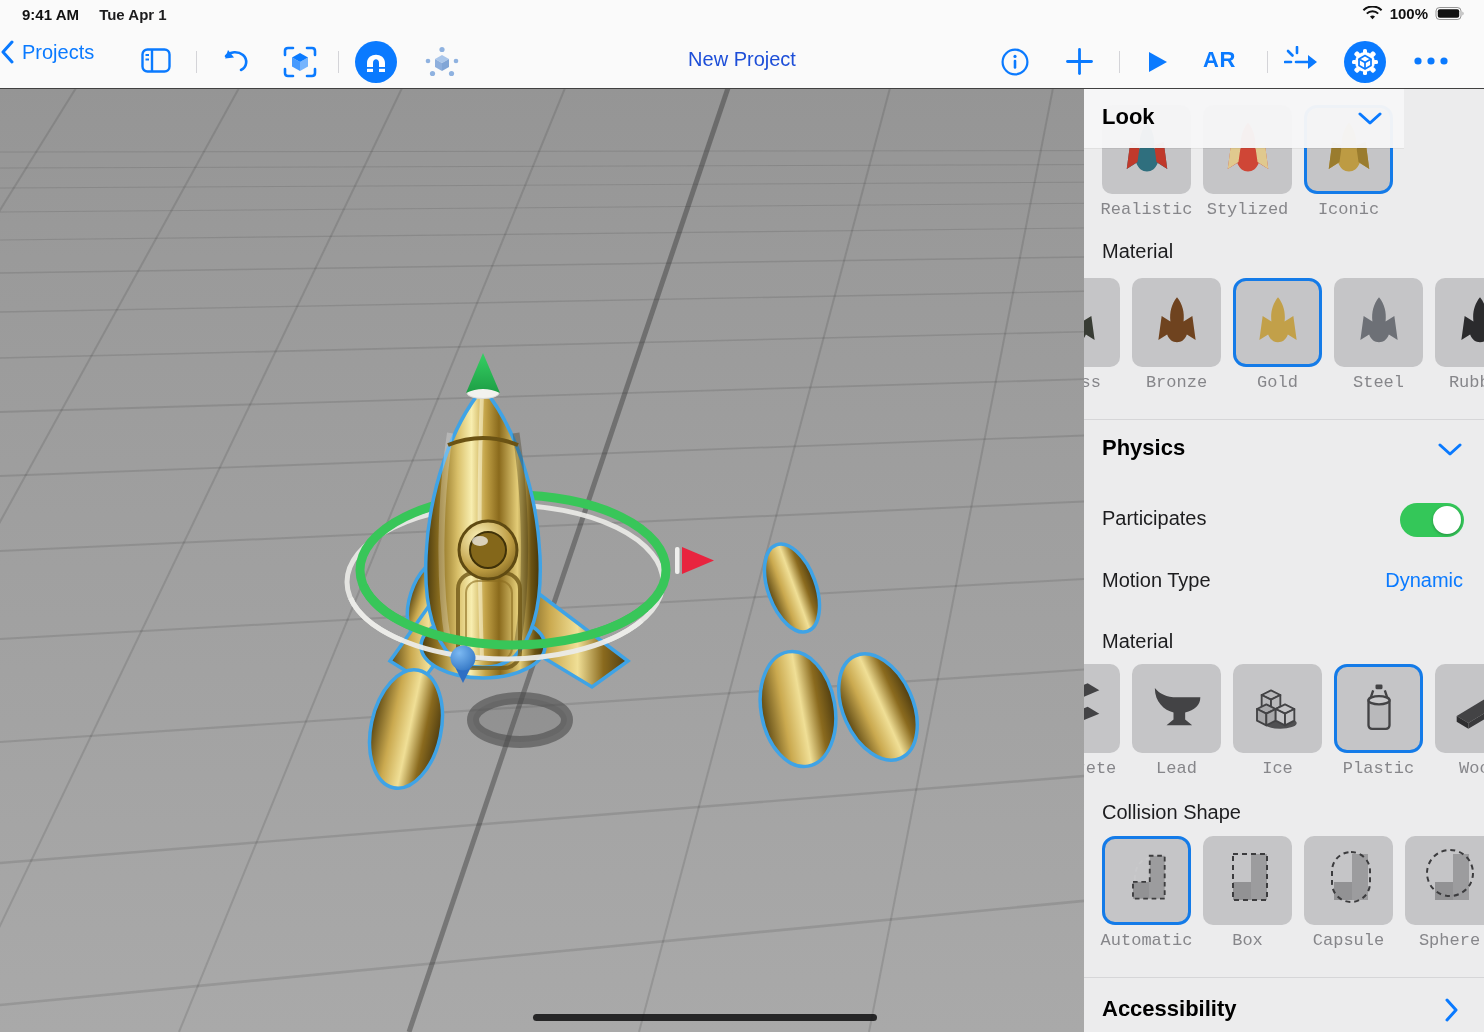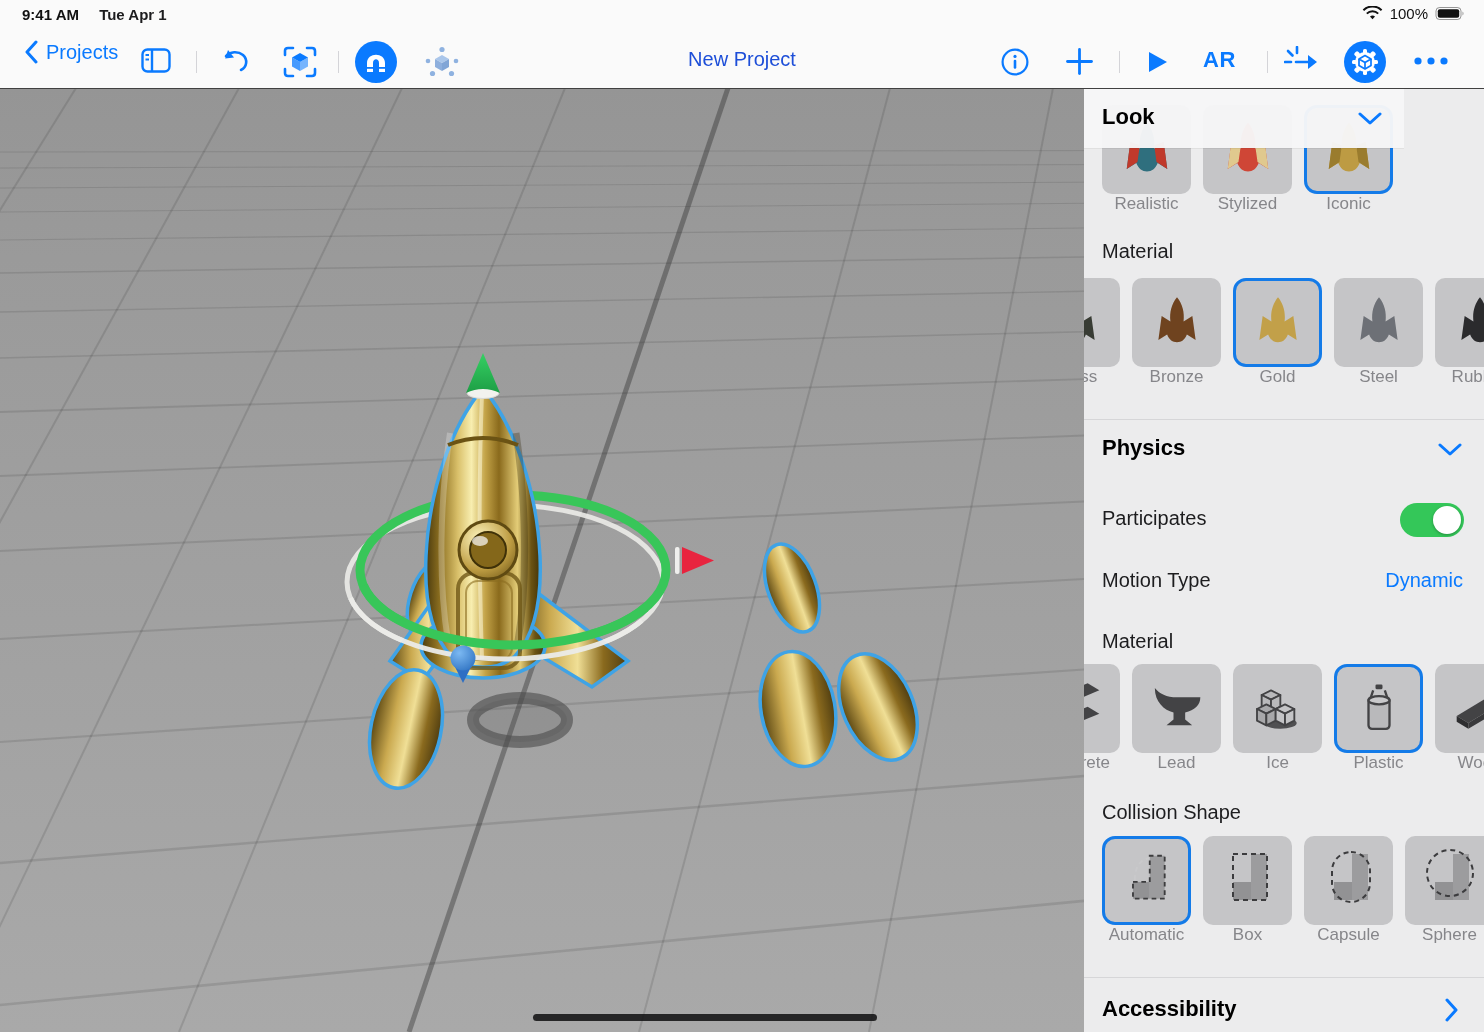"100%" .status-right { font-weight: 400 -> 700 }
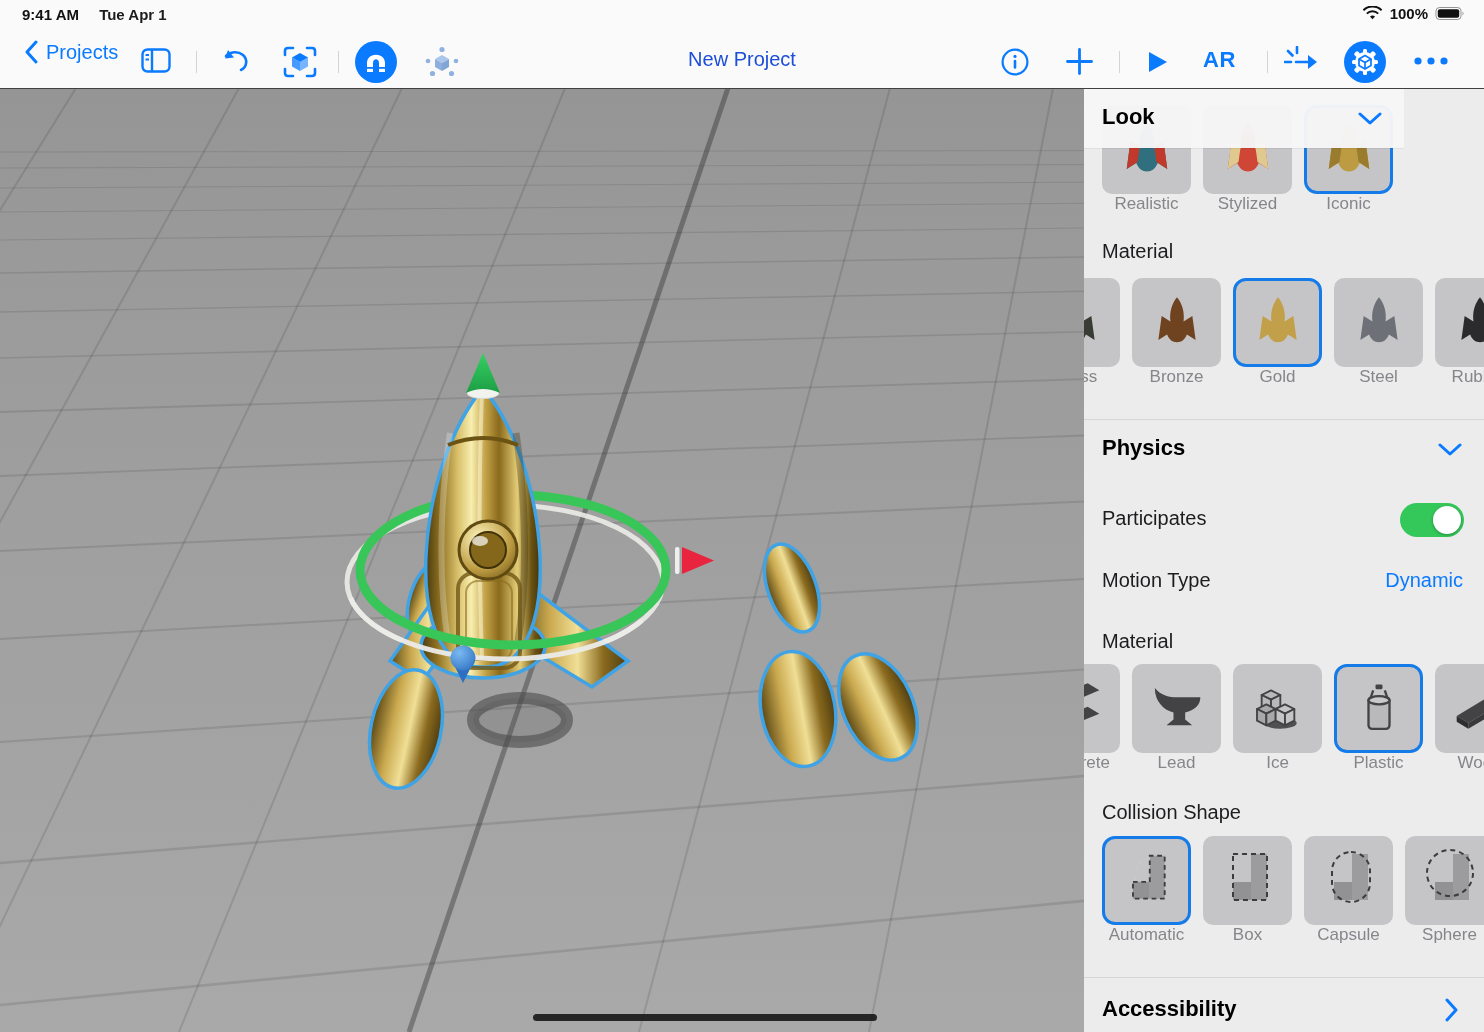"Projects" div.tb-item { left: 24px -> 0 }
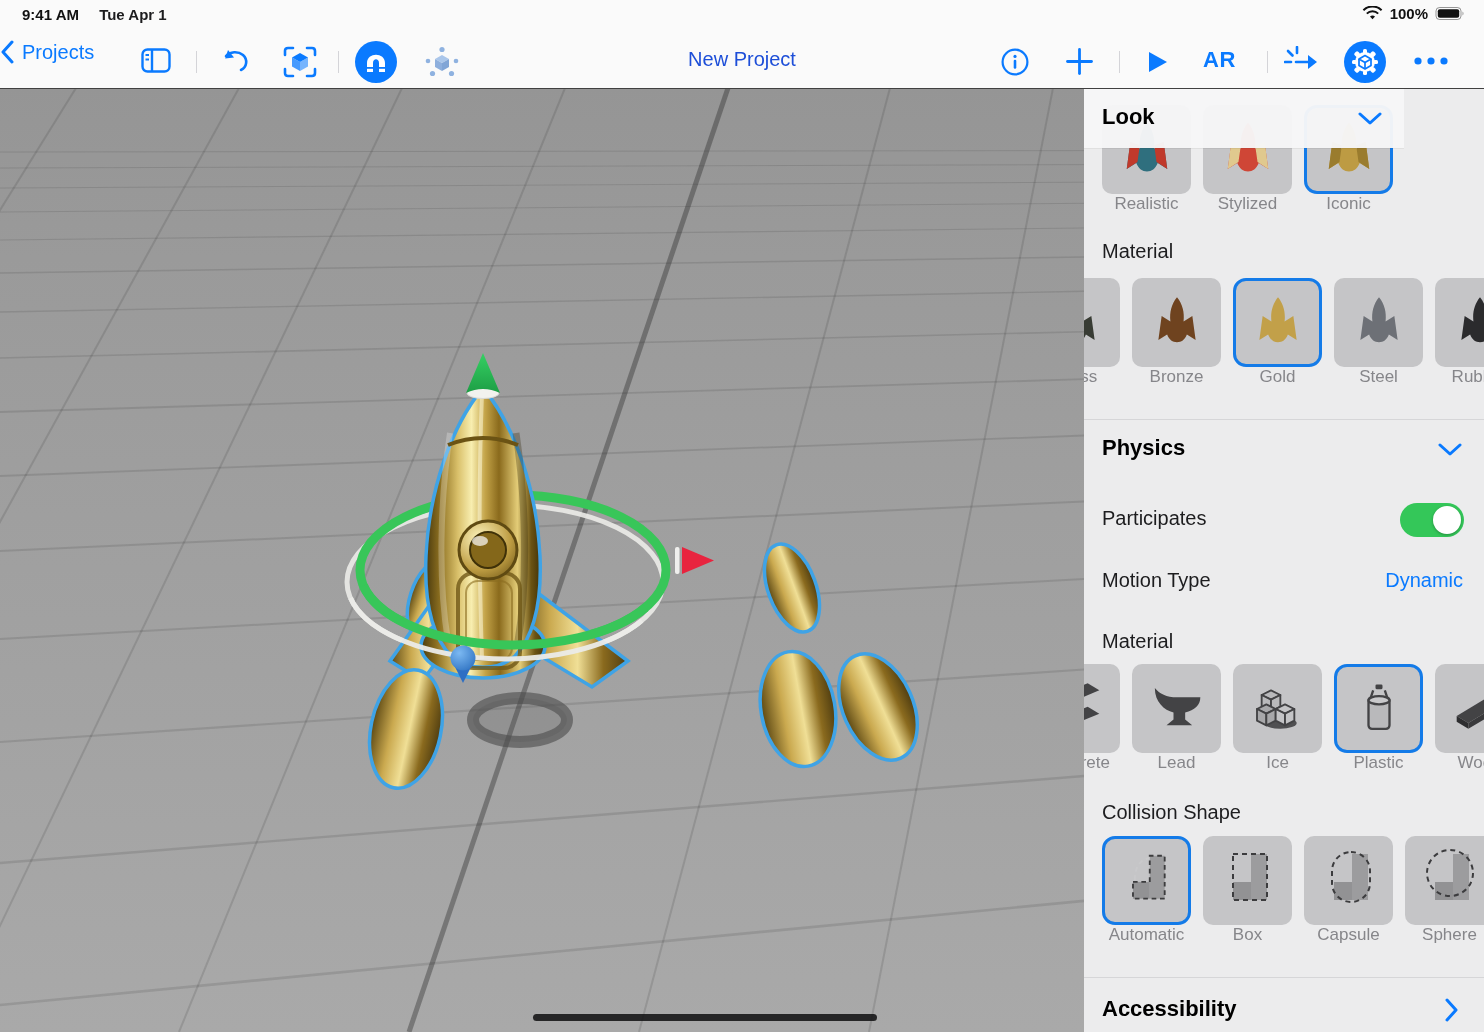"Realistic" .cap { font-family: none -> Liberation Mono, monospace; margin-top: none -> 6px }
